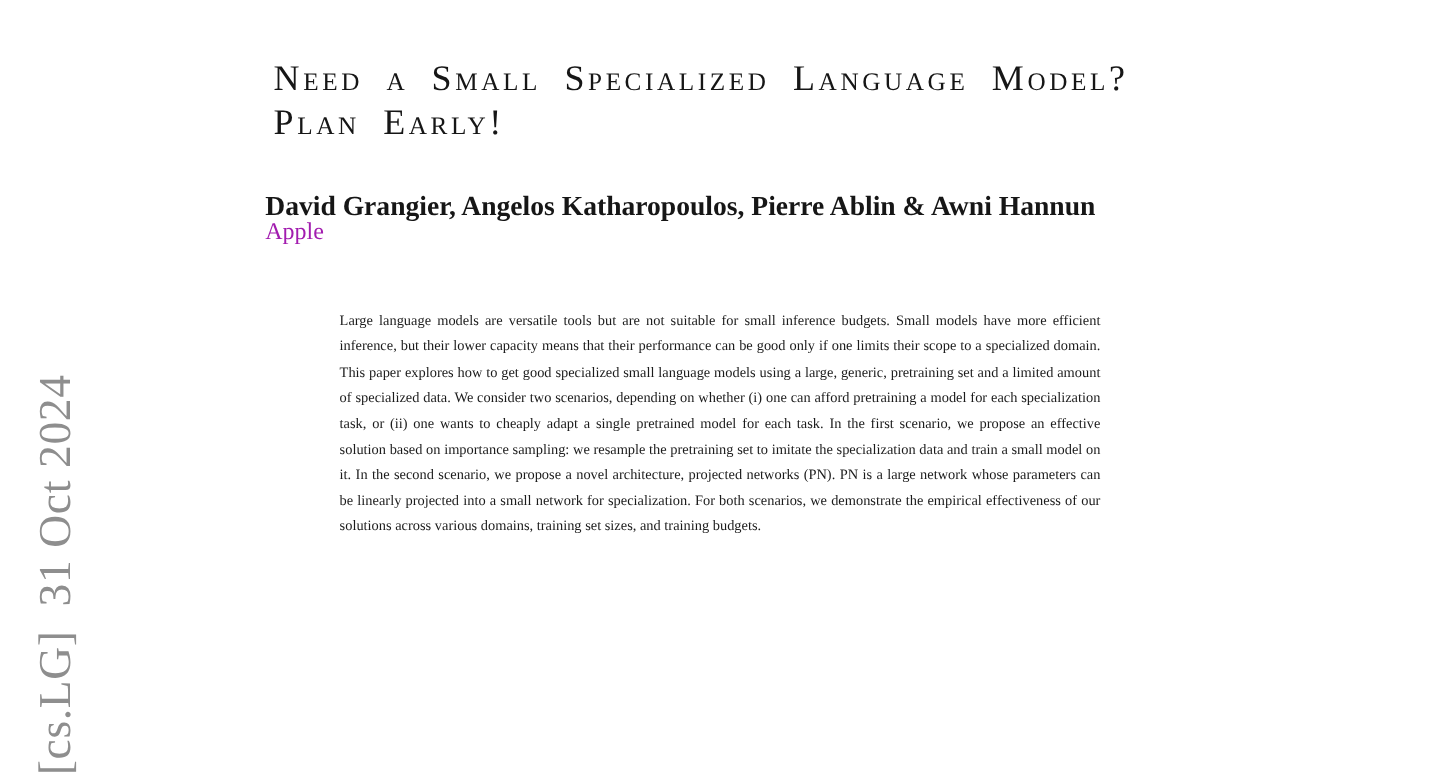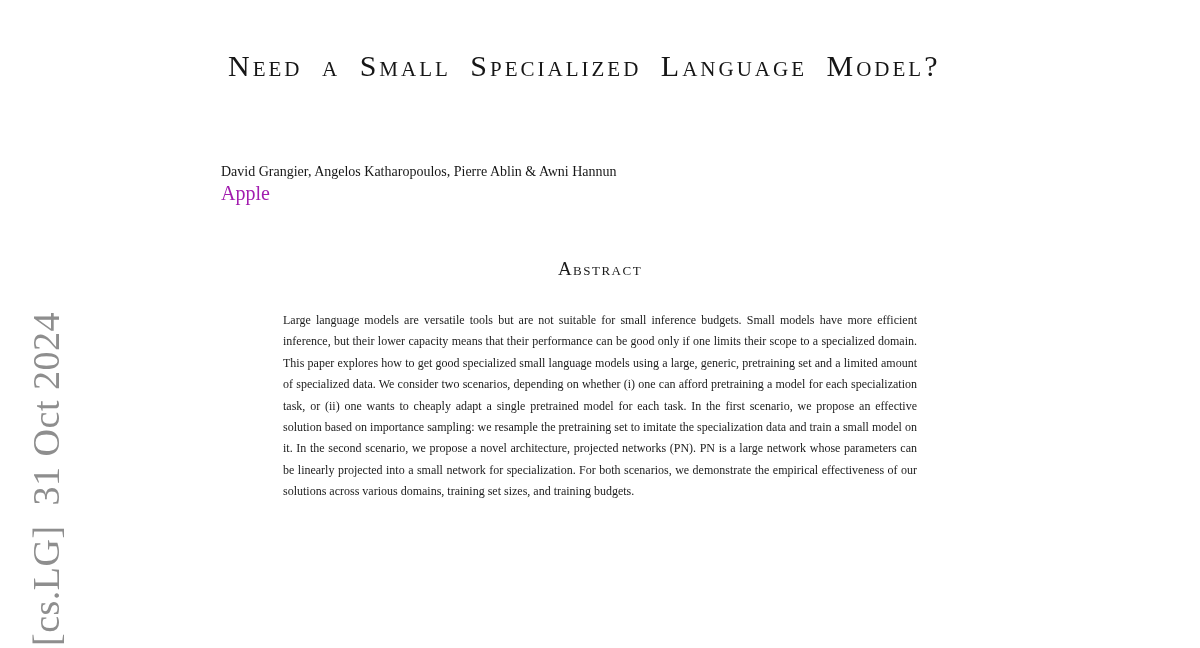"Plan Early!" div.title-line { html: none -> <div>Plan Early!</div> }
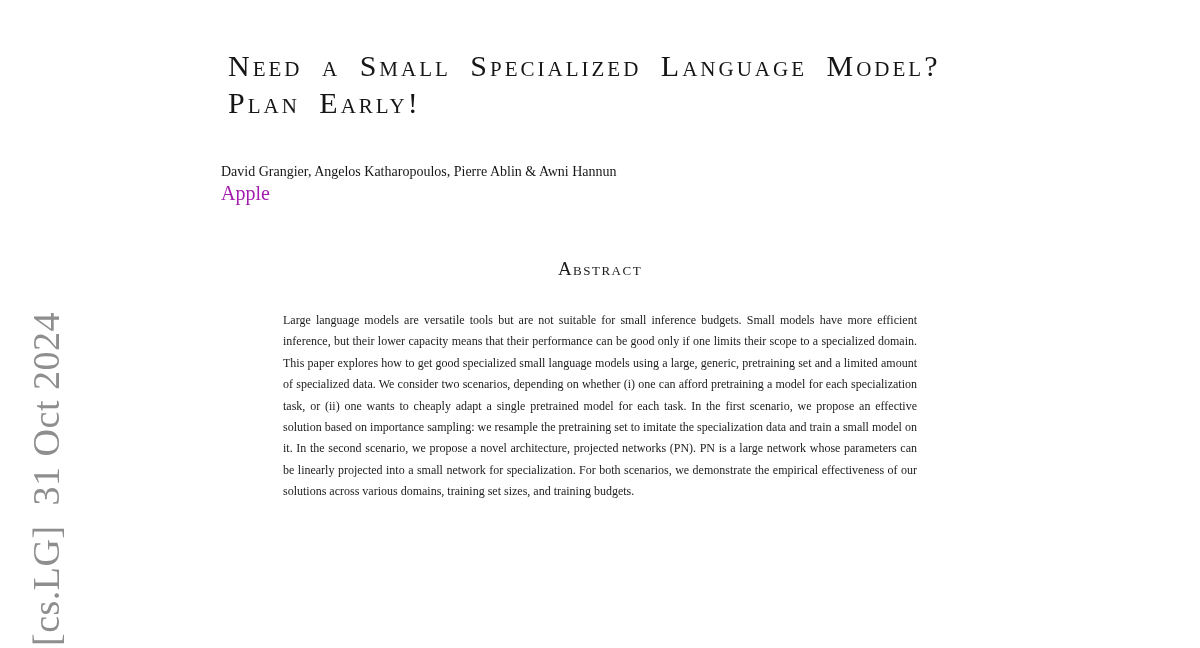"David Grangier, Angelos Katharopoulos," .authors-line { font-size: 14px -> 23px; font-weight: 400 -> 700 }
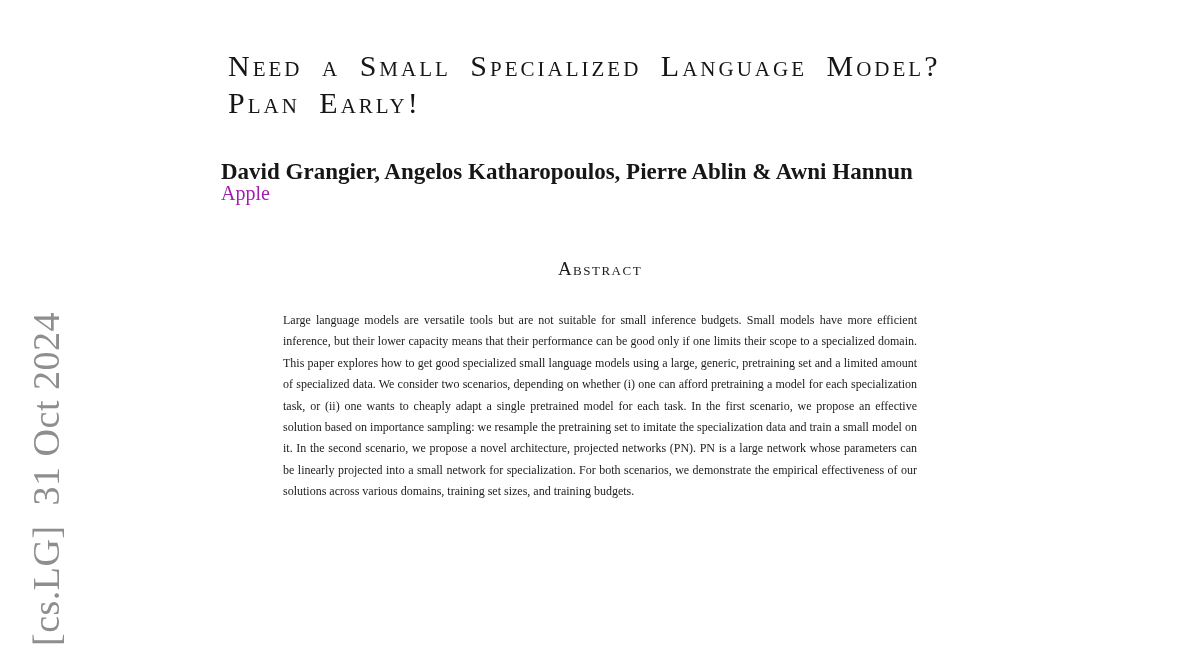"Abstract" div.abstract-heading { html: <div>Abstract</div> -> none }
